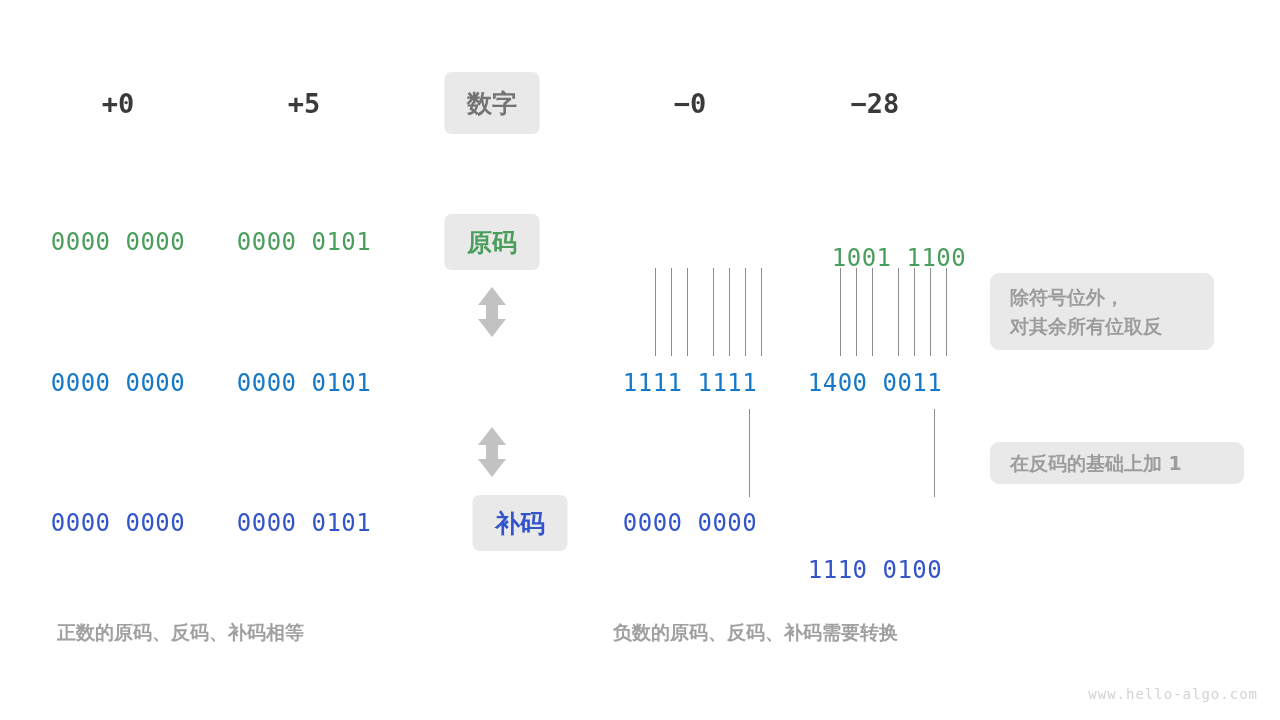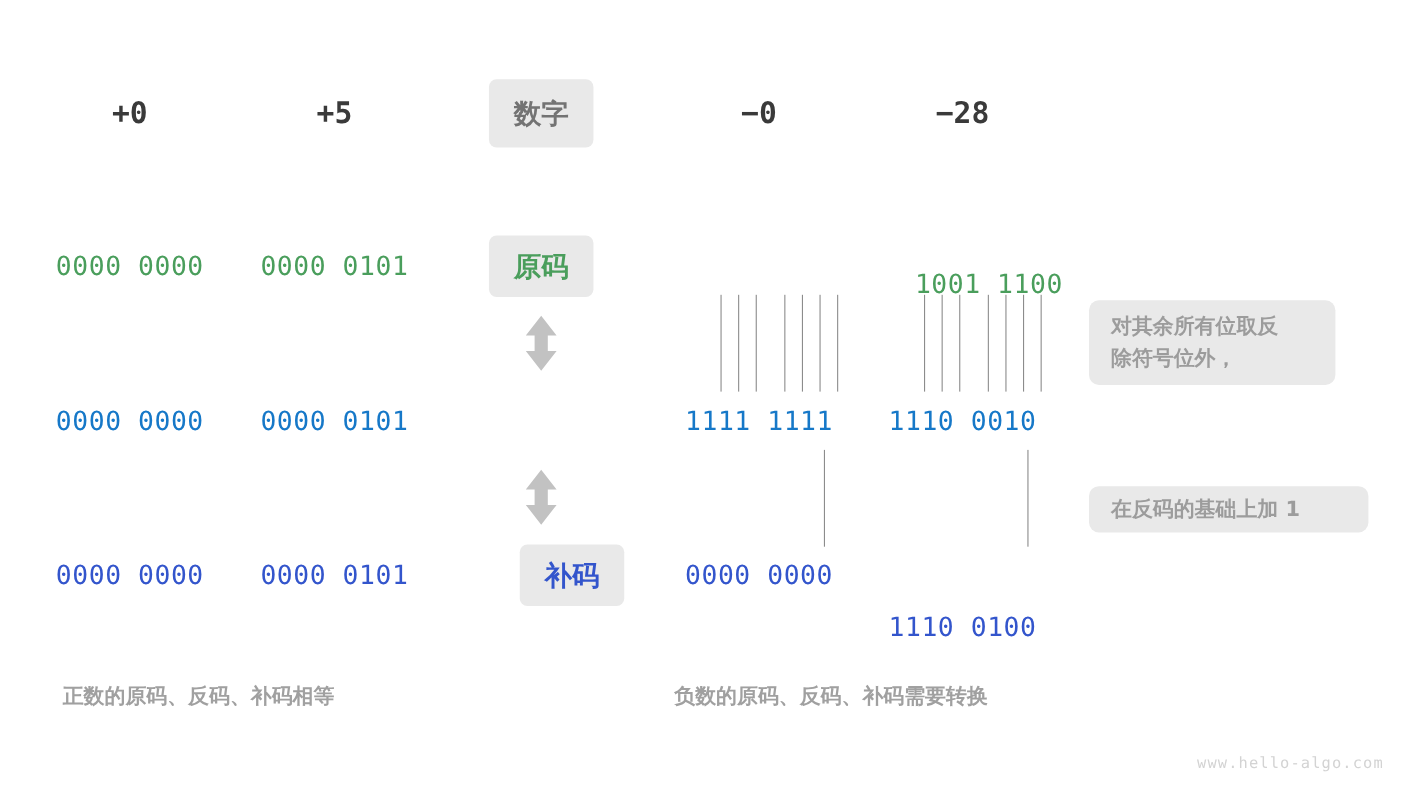"对其余所有位取反" div { order: before "除符号位外，" -> after "除符号位外，" }
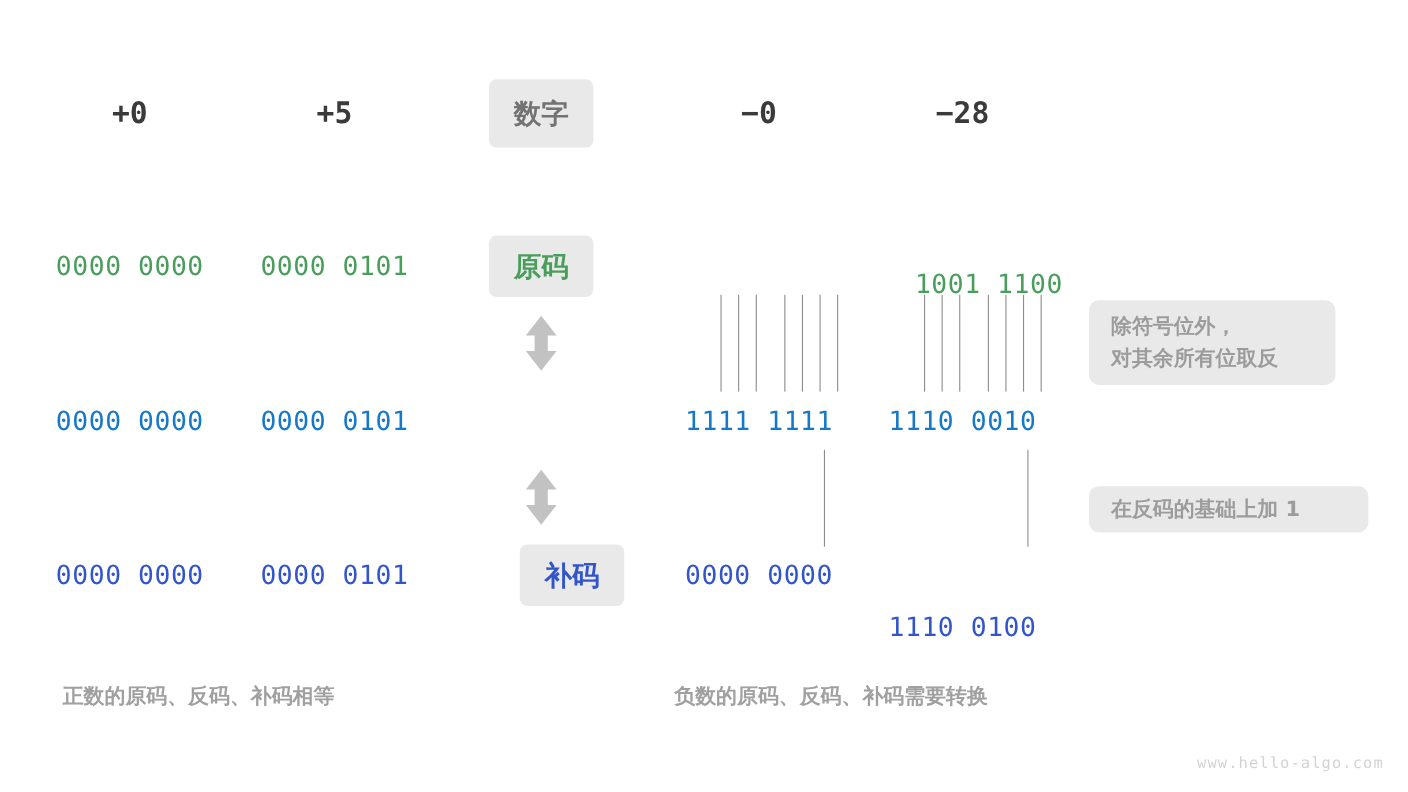"1110 0010" div.cell { text: 1110 0010 -> 1400 0011 }
